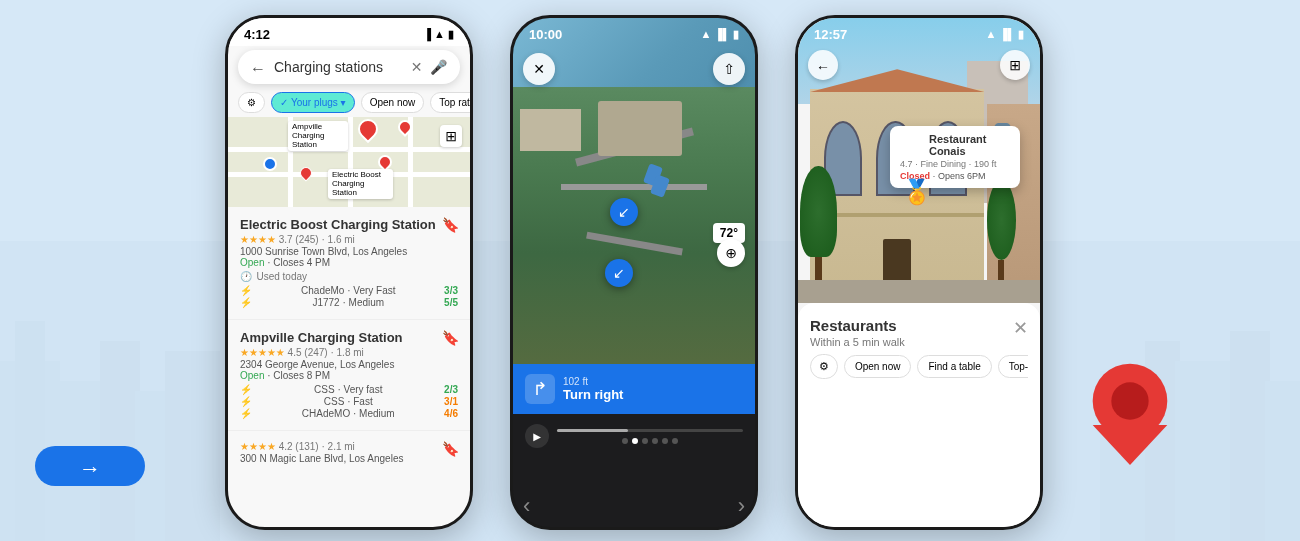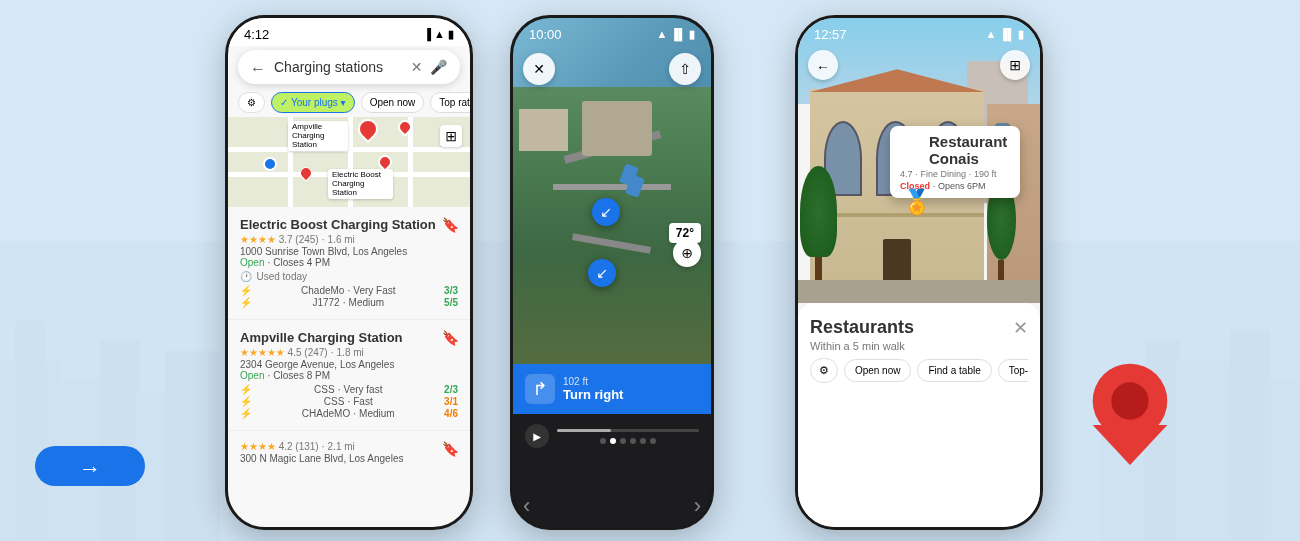"4:12" .status-bar .time { font-weight: 400 -> 700 }
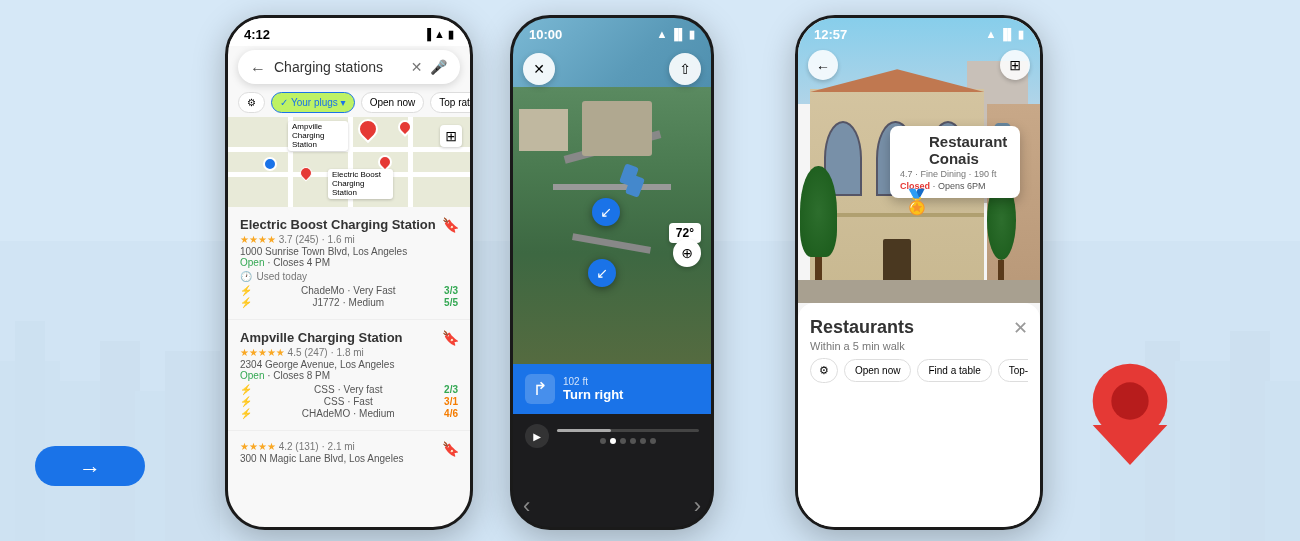"10:00" div.phone { width: 204px -> 248px }
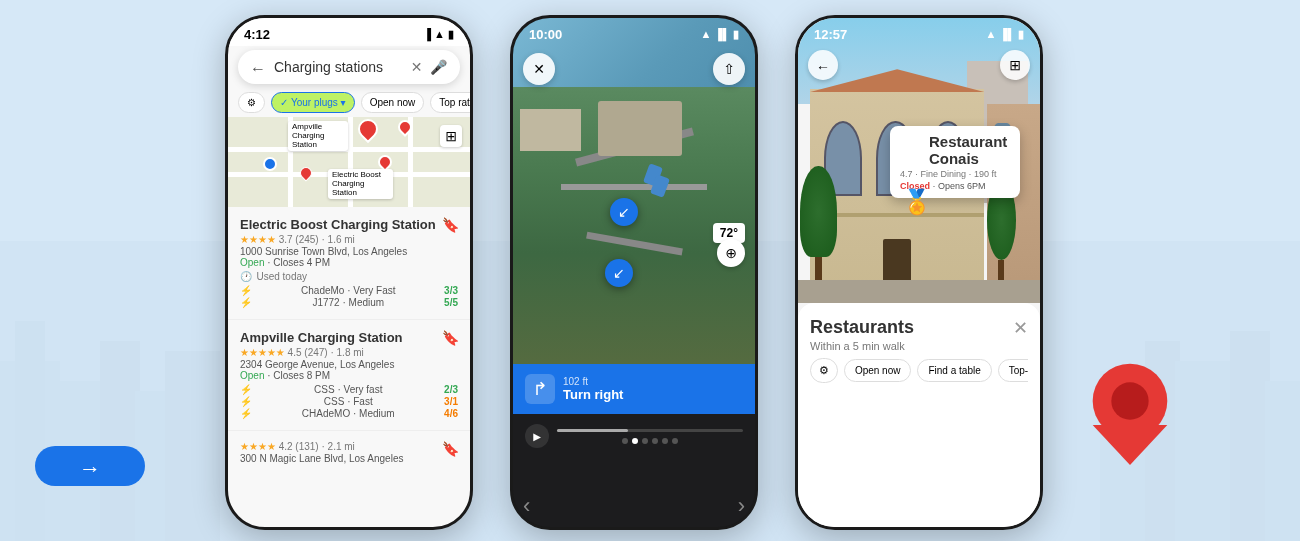"✓ Your plugs ▾" .filter-btn.active { background: #bef264 -> #5eead4 }
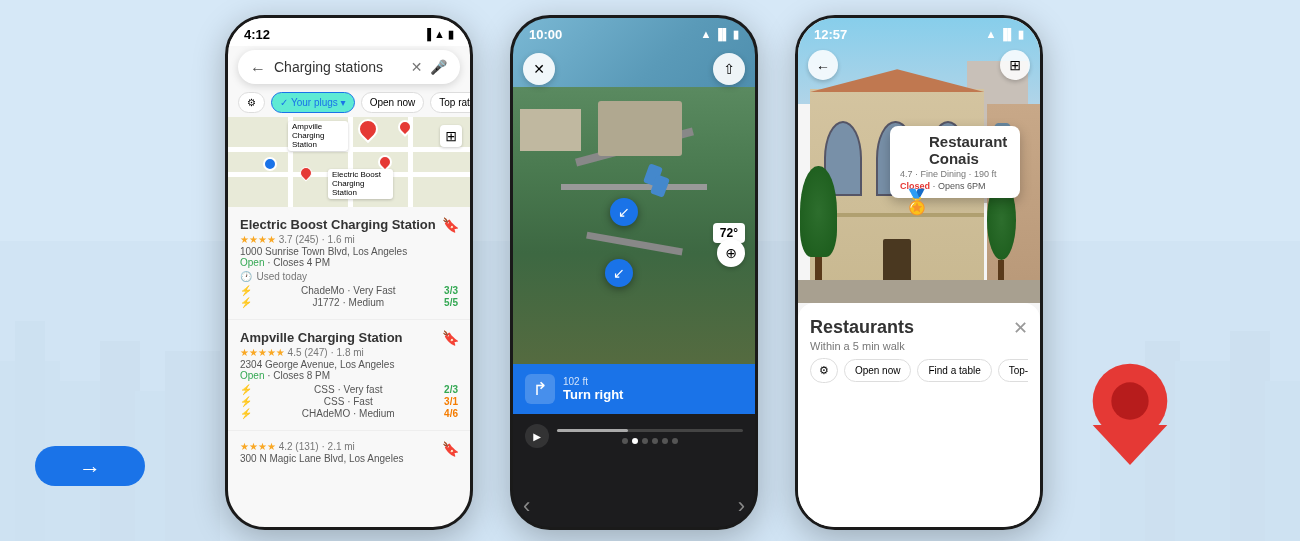"Restaurant Conais" div { font-size: 15px -> 11px }
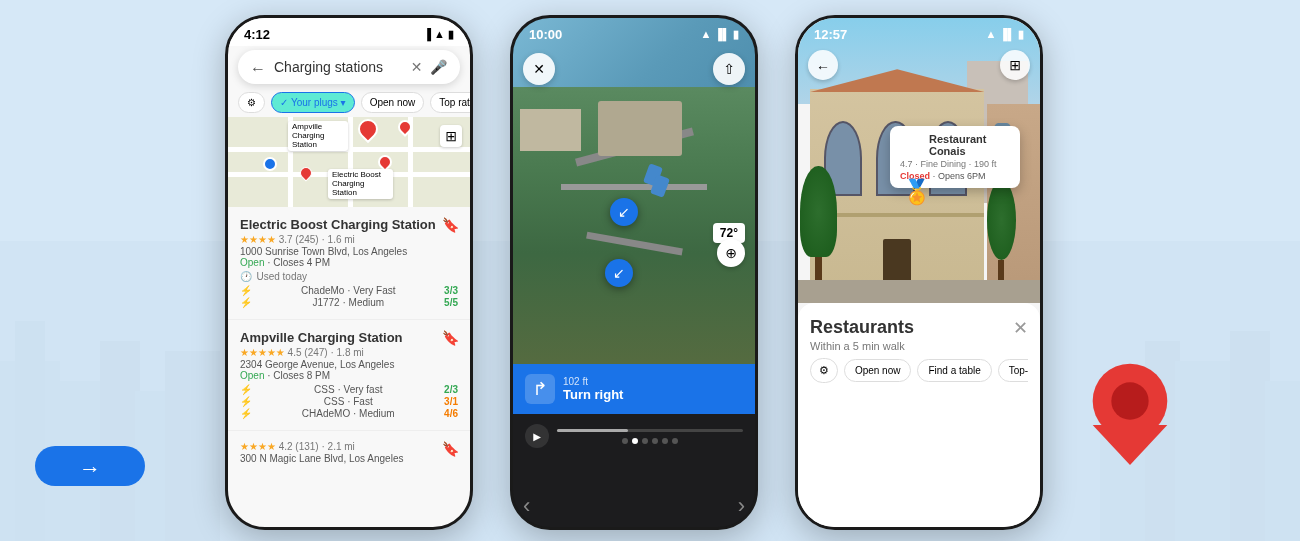"Restaurants" div { font-size: 18px -> 15px }
